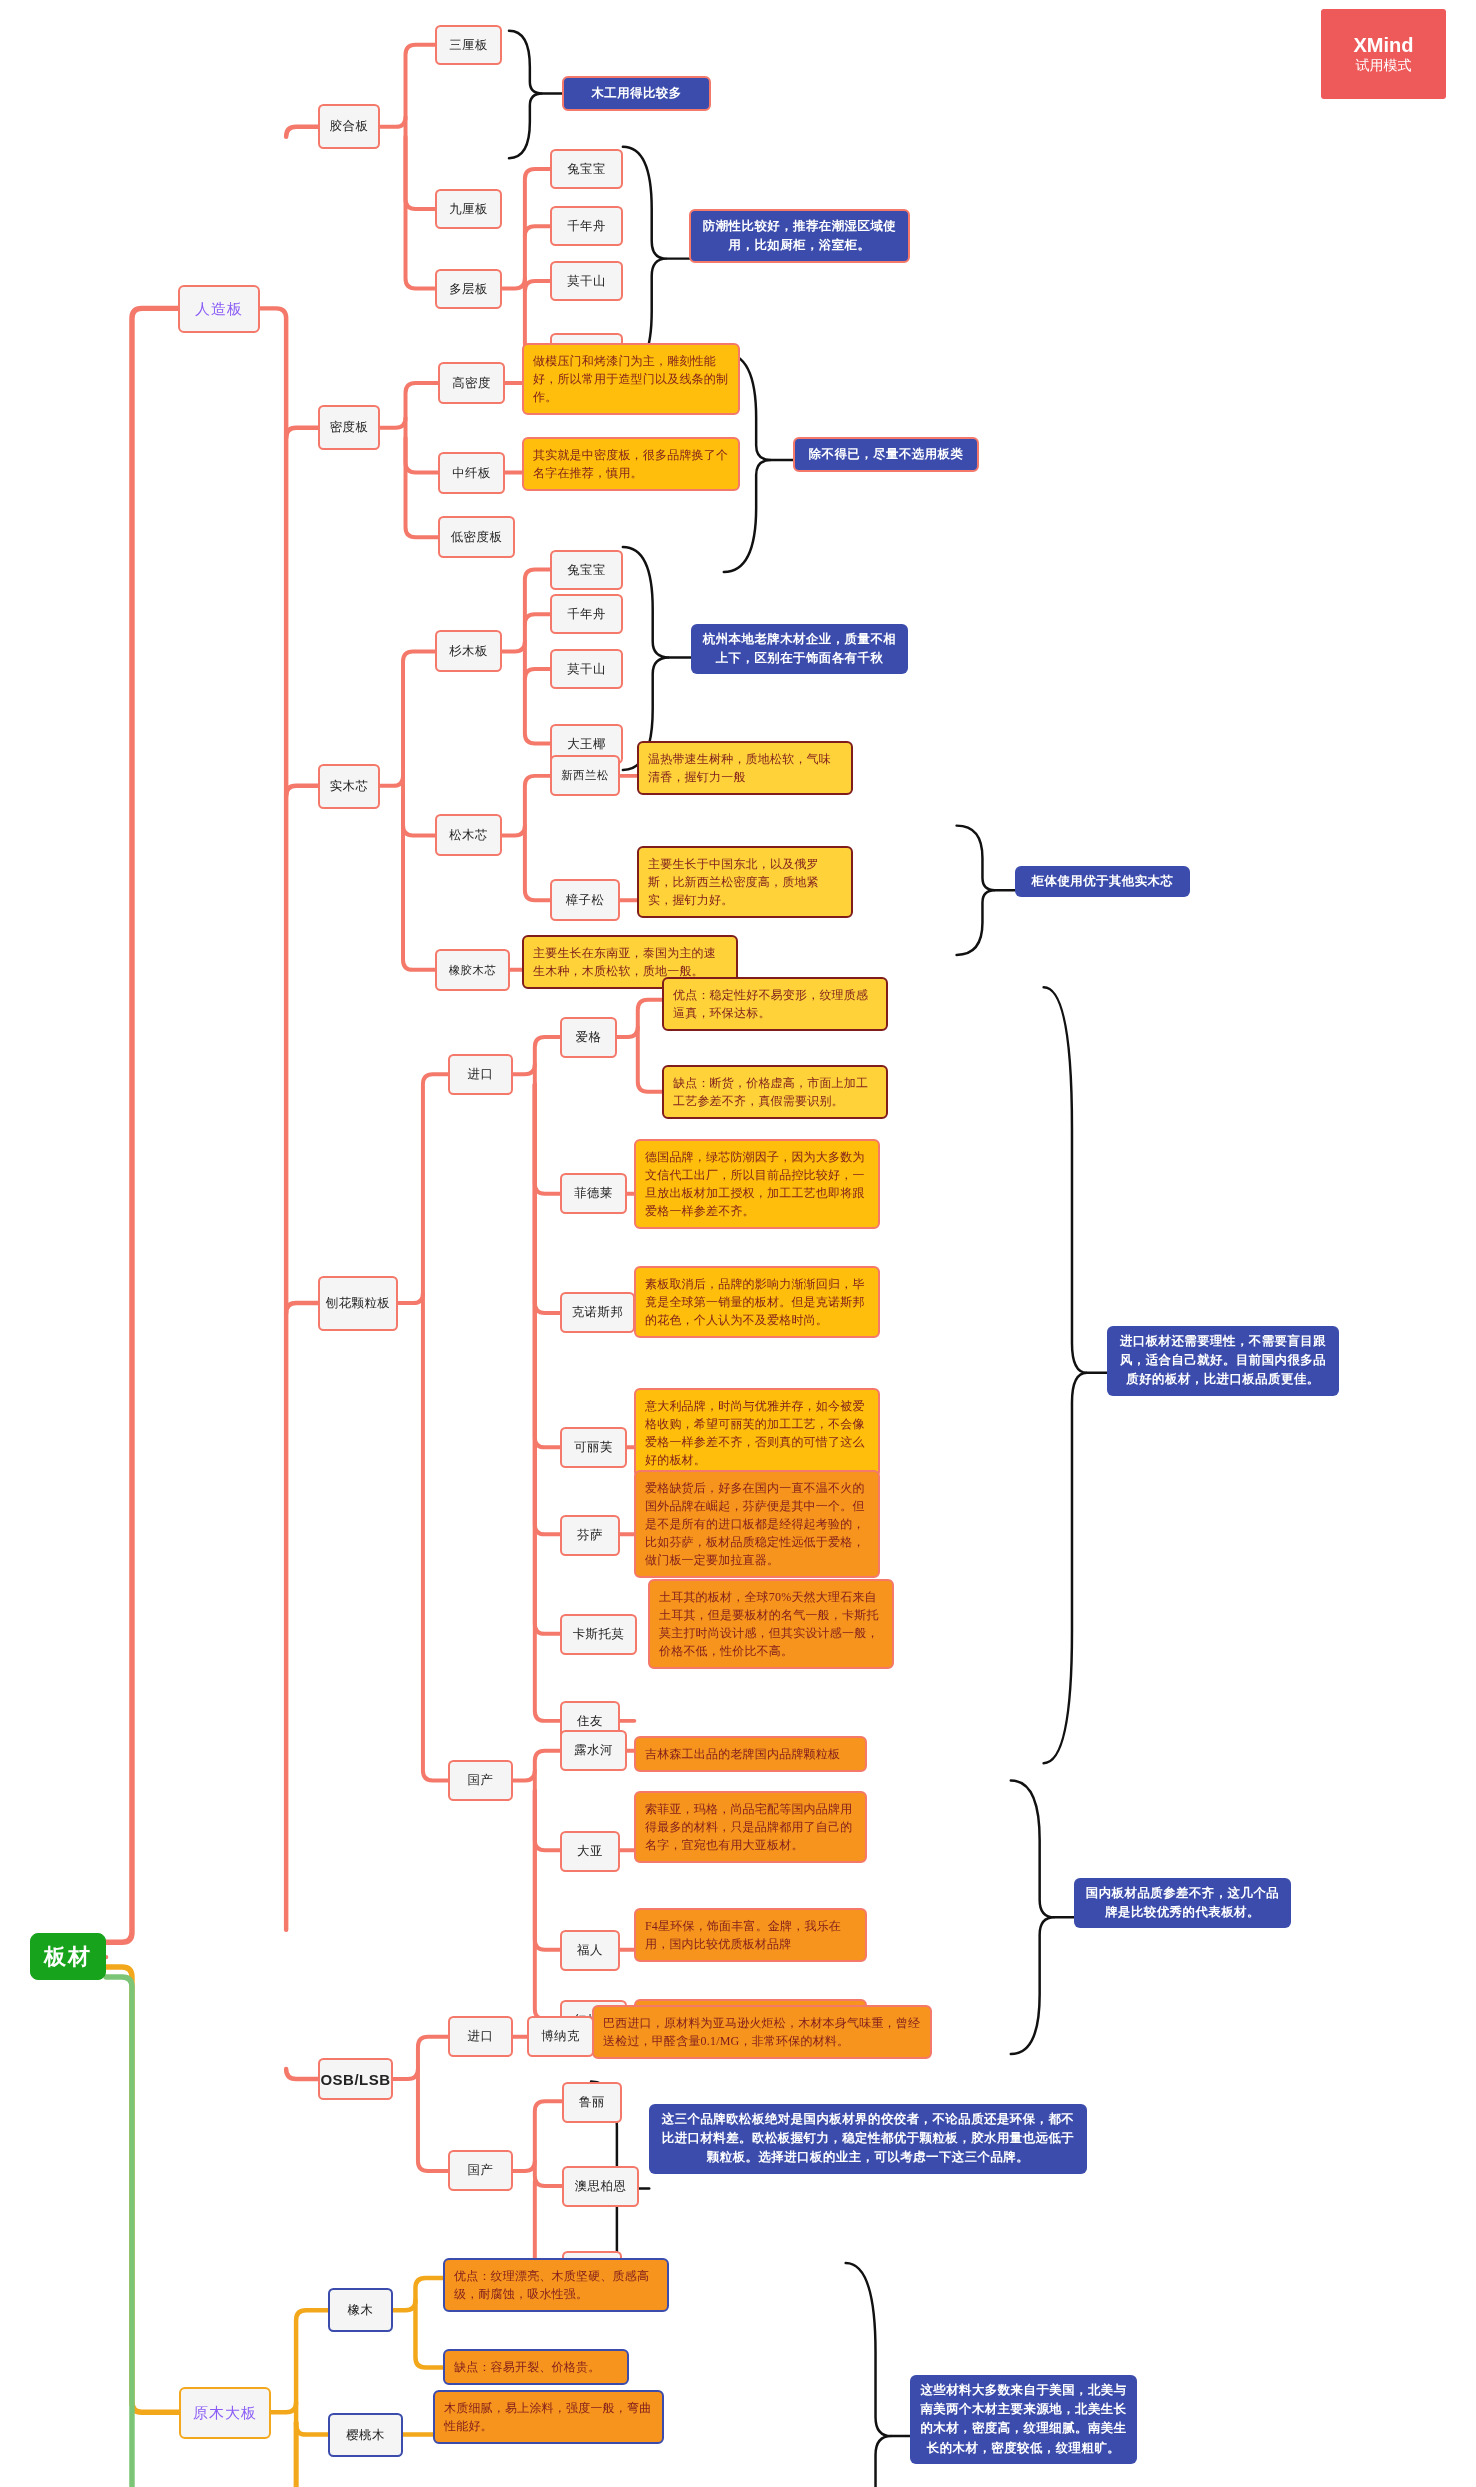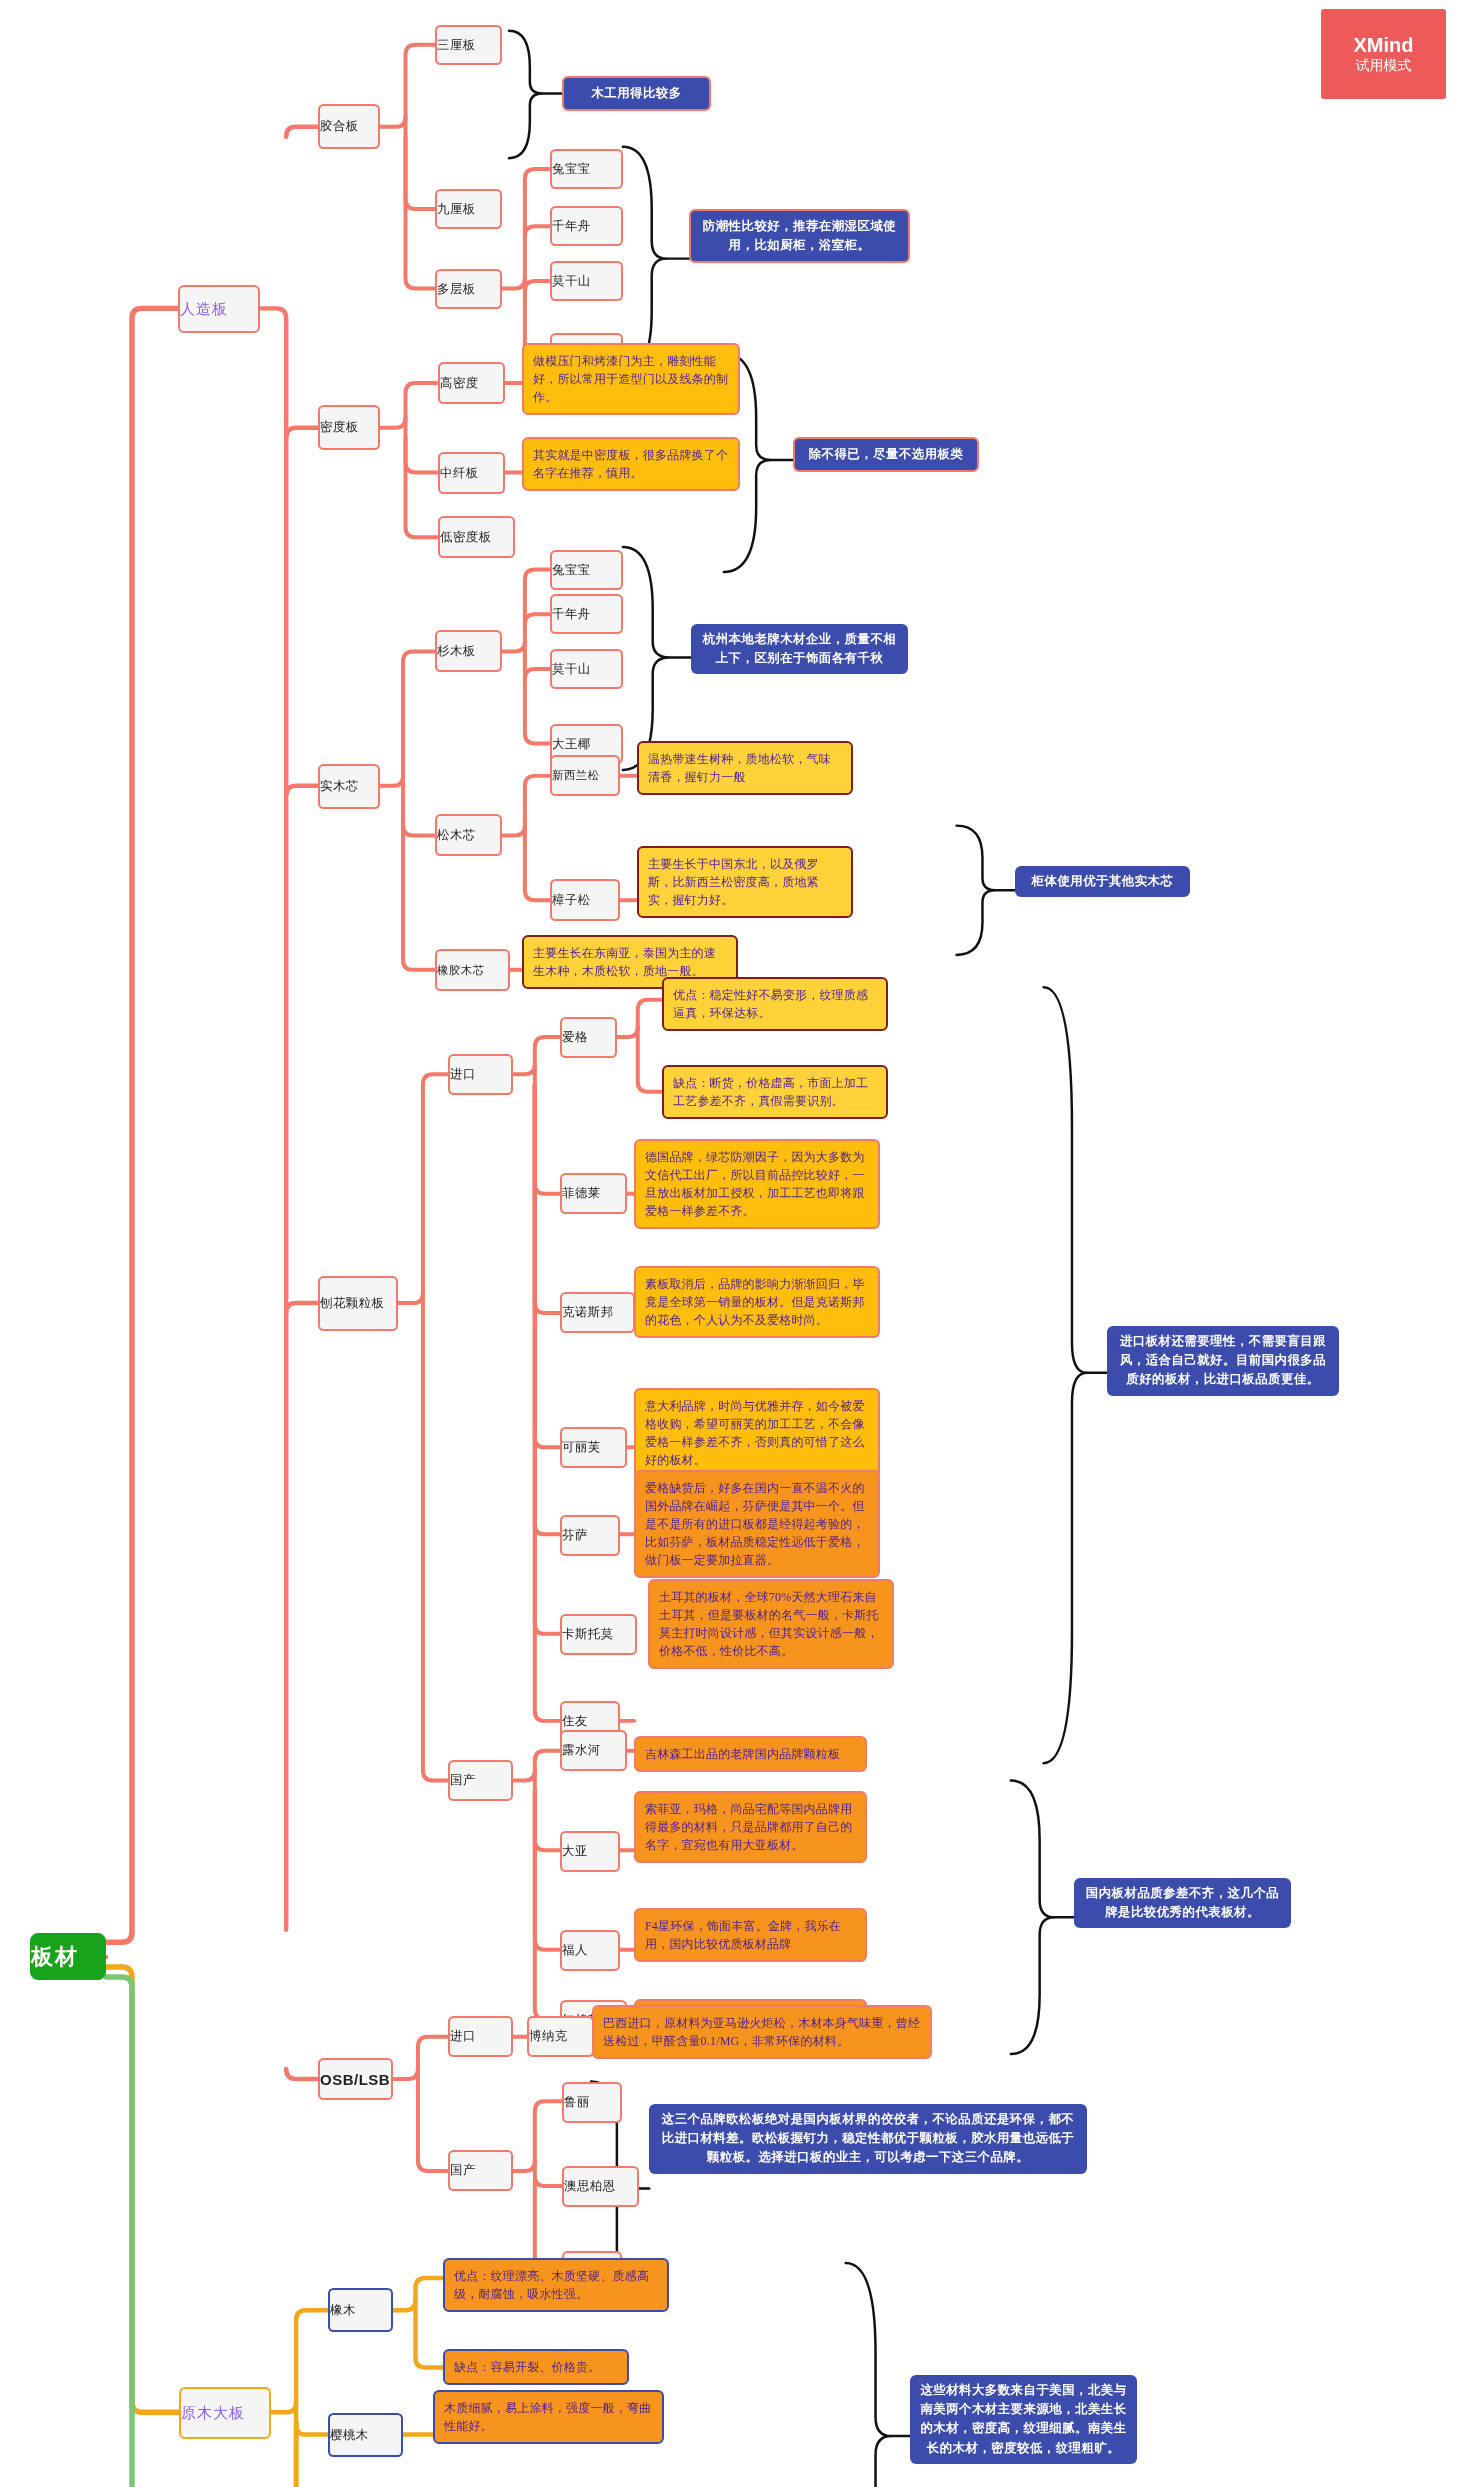"三厘板" .node { justify-content: none -> center }
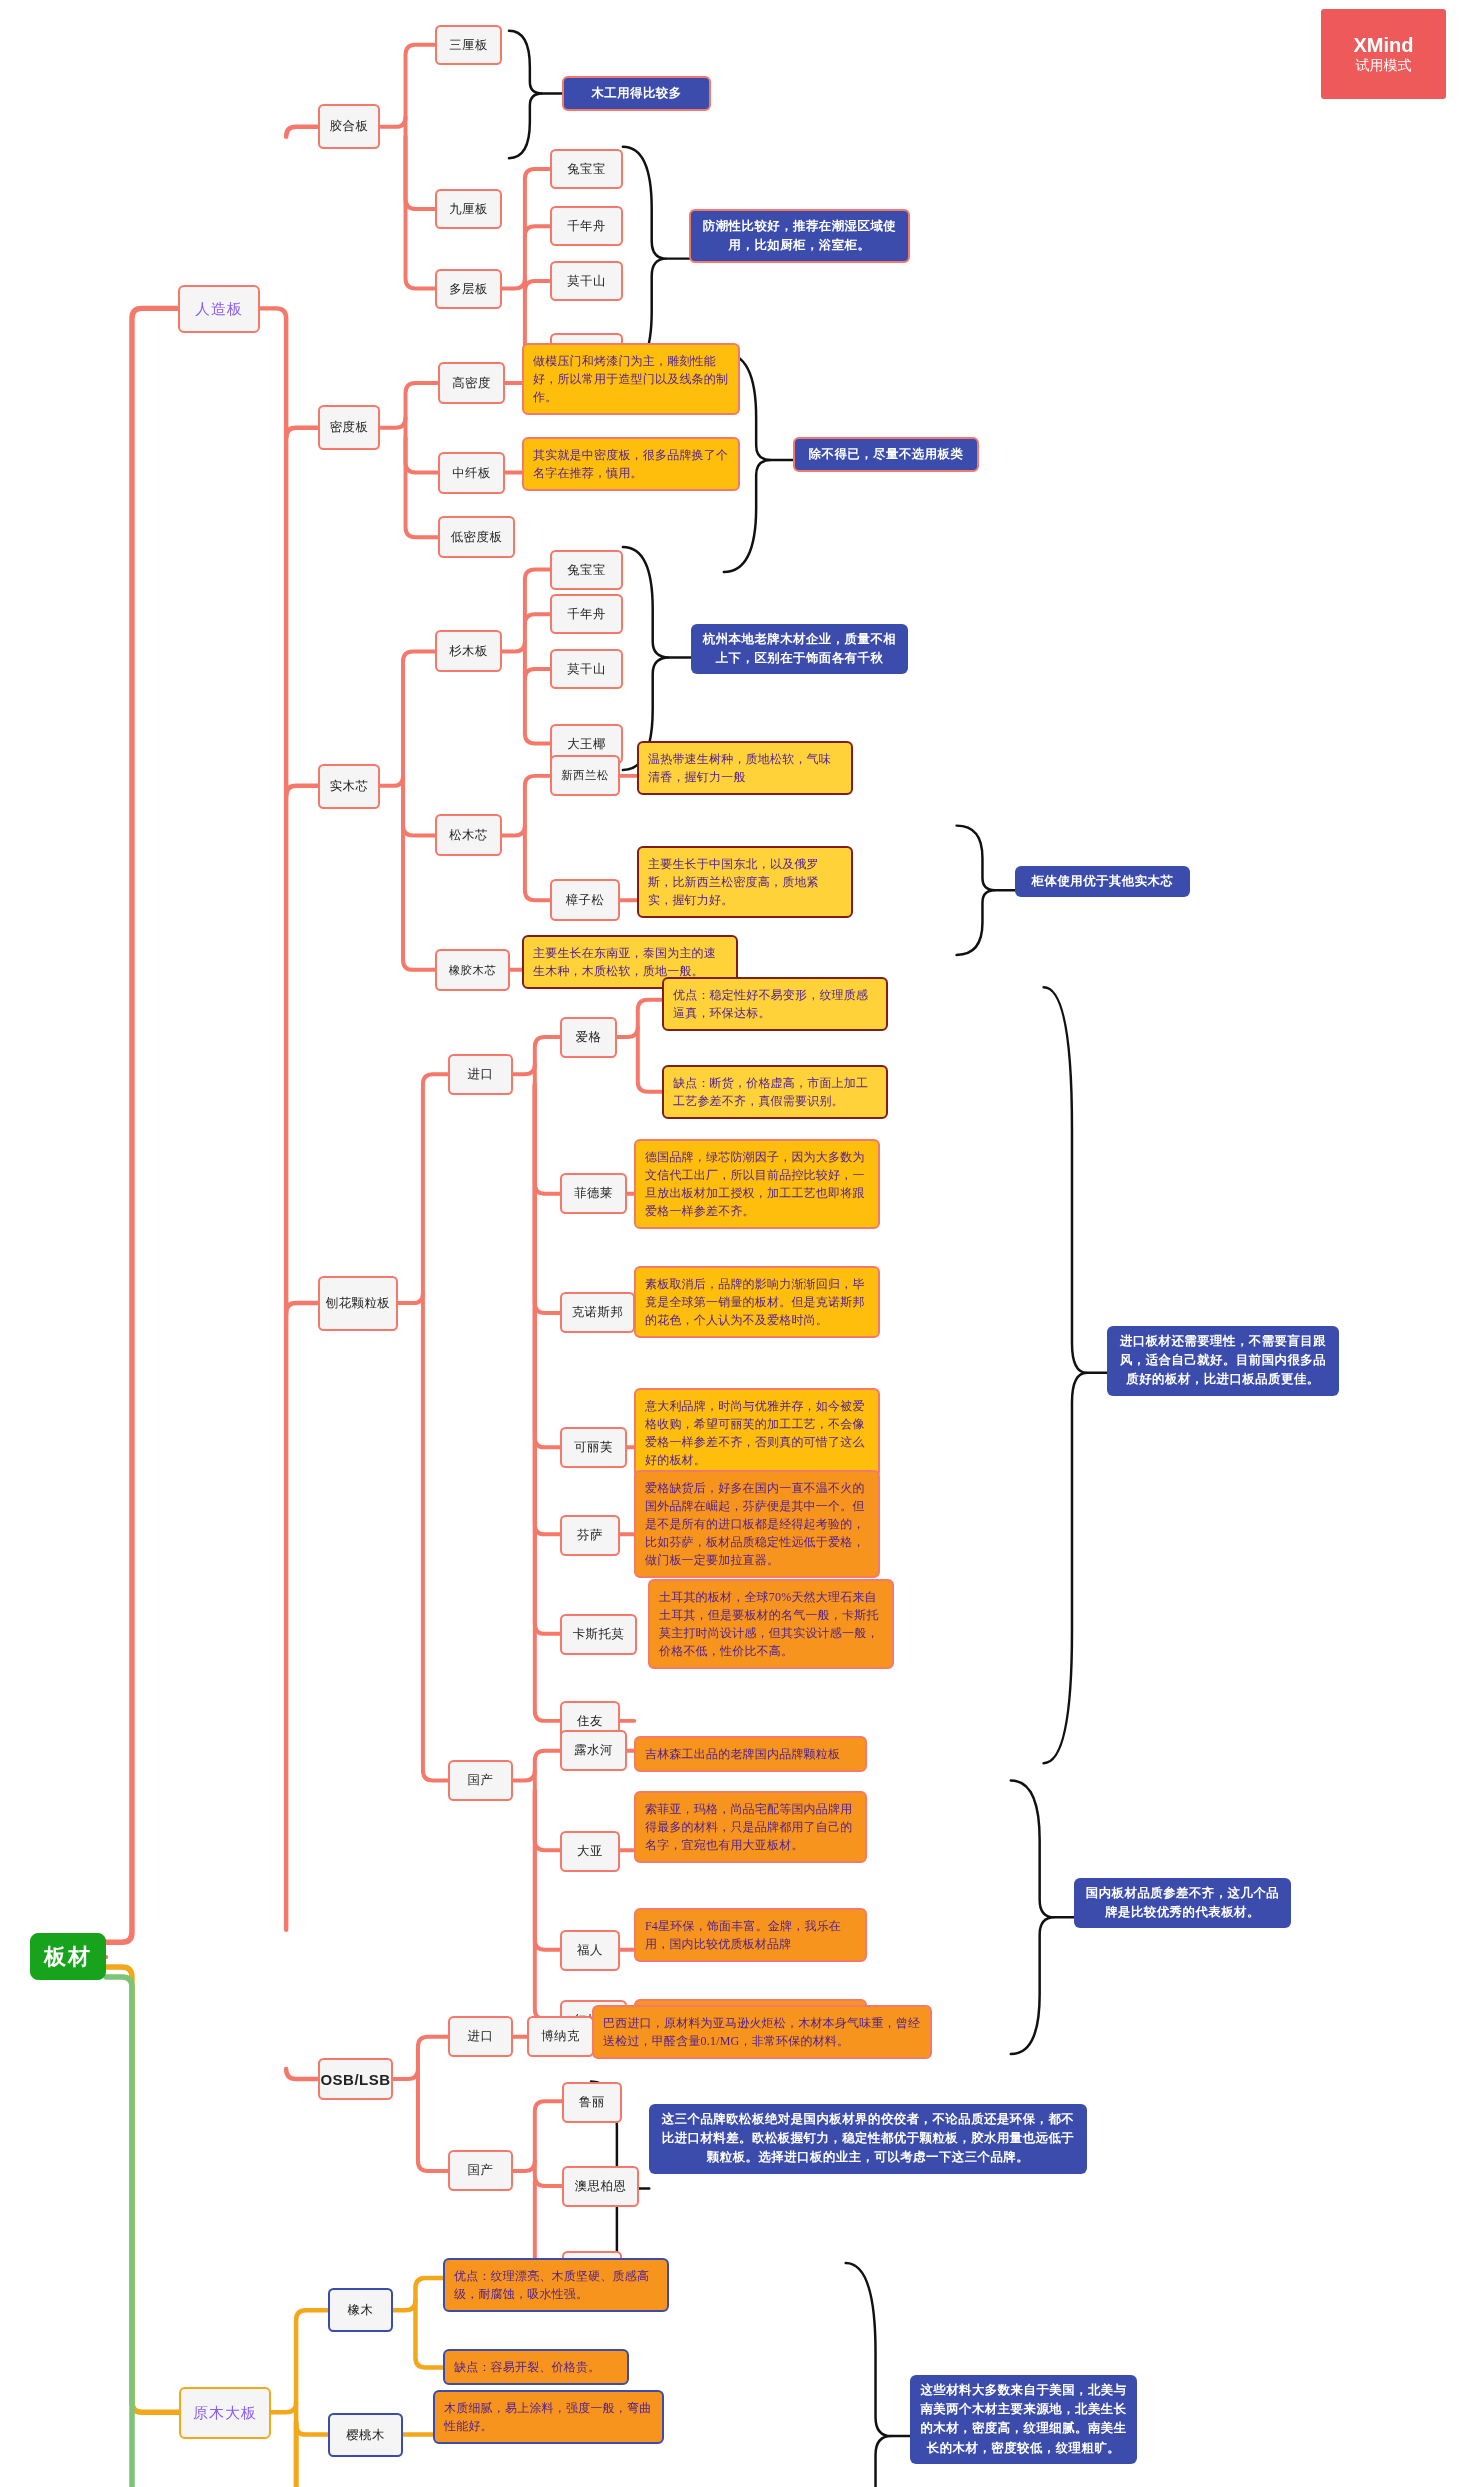"做模压门和烤漆门为主，雕刻性能好，所以常用于造型门以及线条的制作。" .leaf { color: #4c1d95 -> #7f1d1d }
